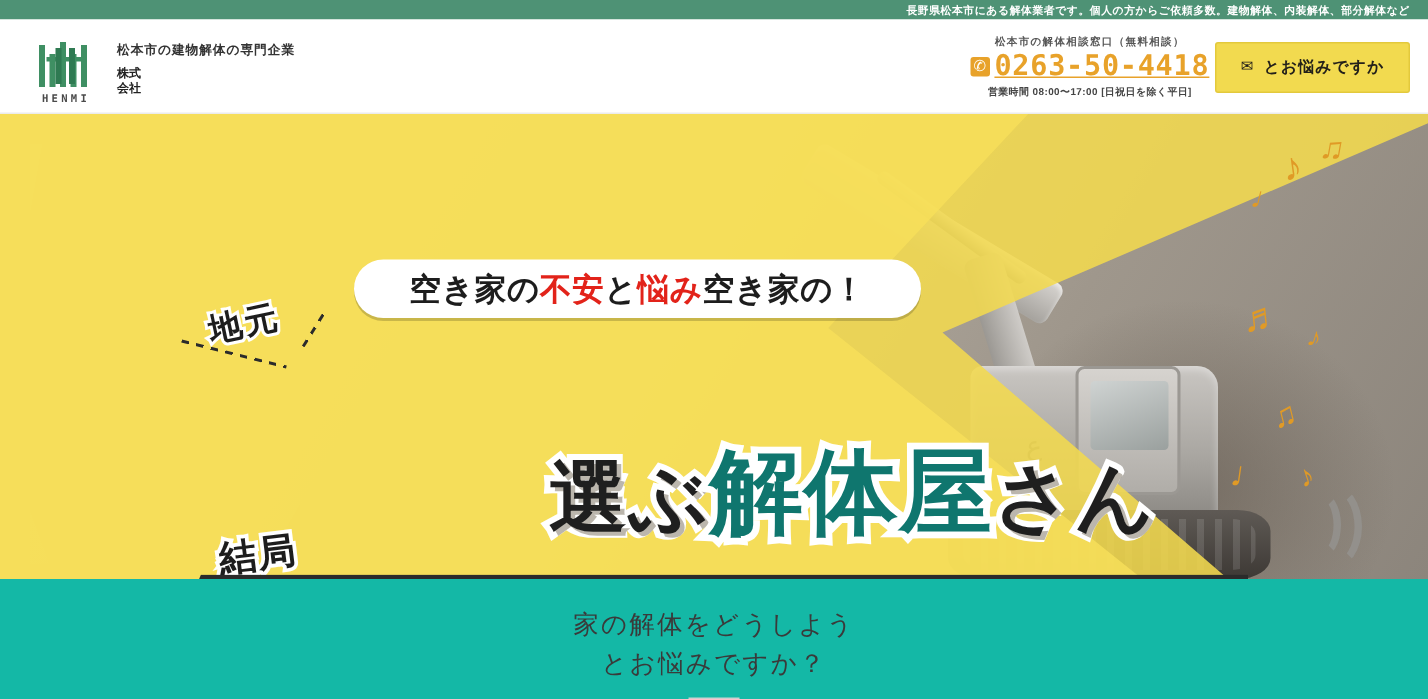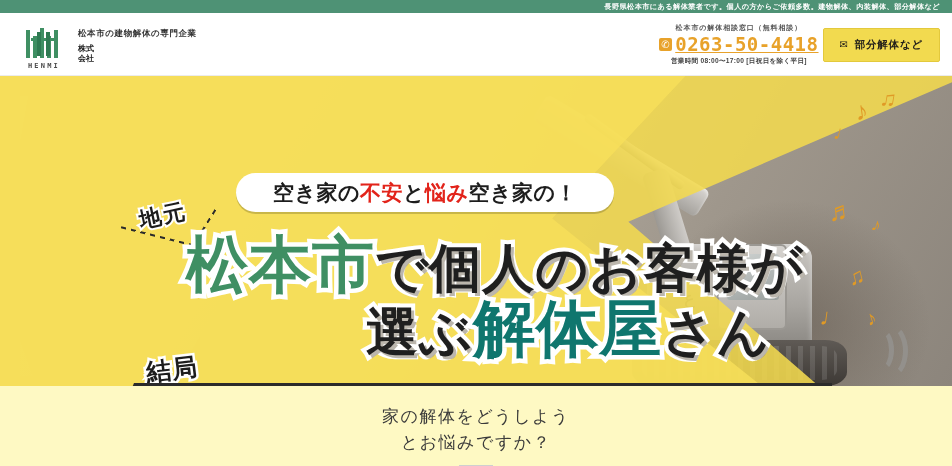"部分解体など" span { text: 部分解体など -> とお悩みですか }
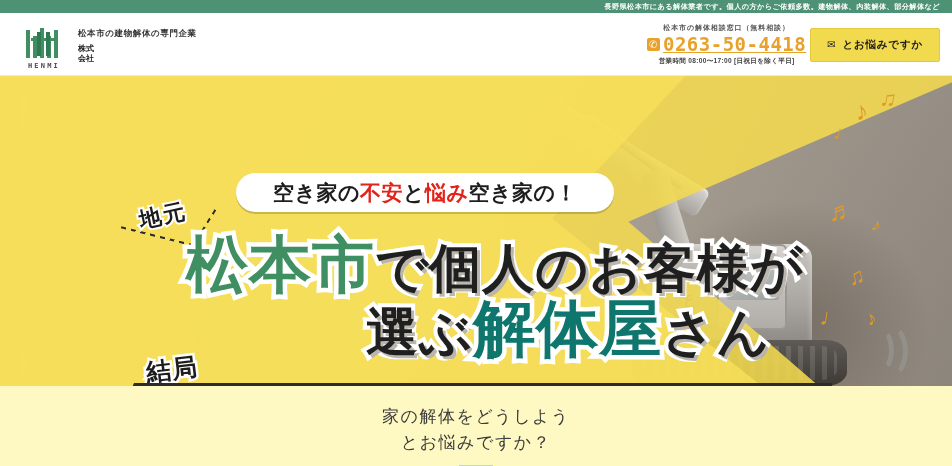"松本市で個人のお客様が" div.hl { html: <div> <span>松本市</span><span>で個人のお客様が</span> </div> -> none }
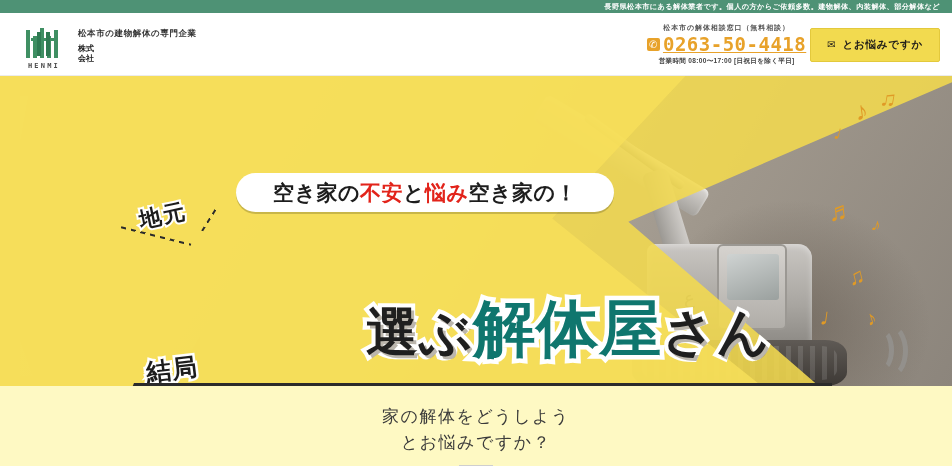"家の解体をどうしよう" .section { background: #fef9c3 -> #14b8a6 }
